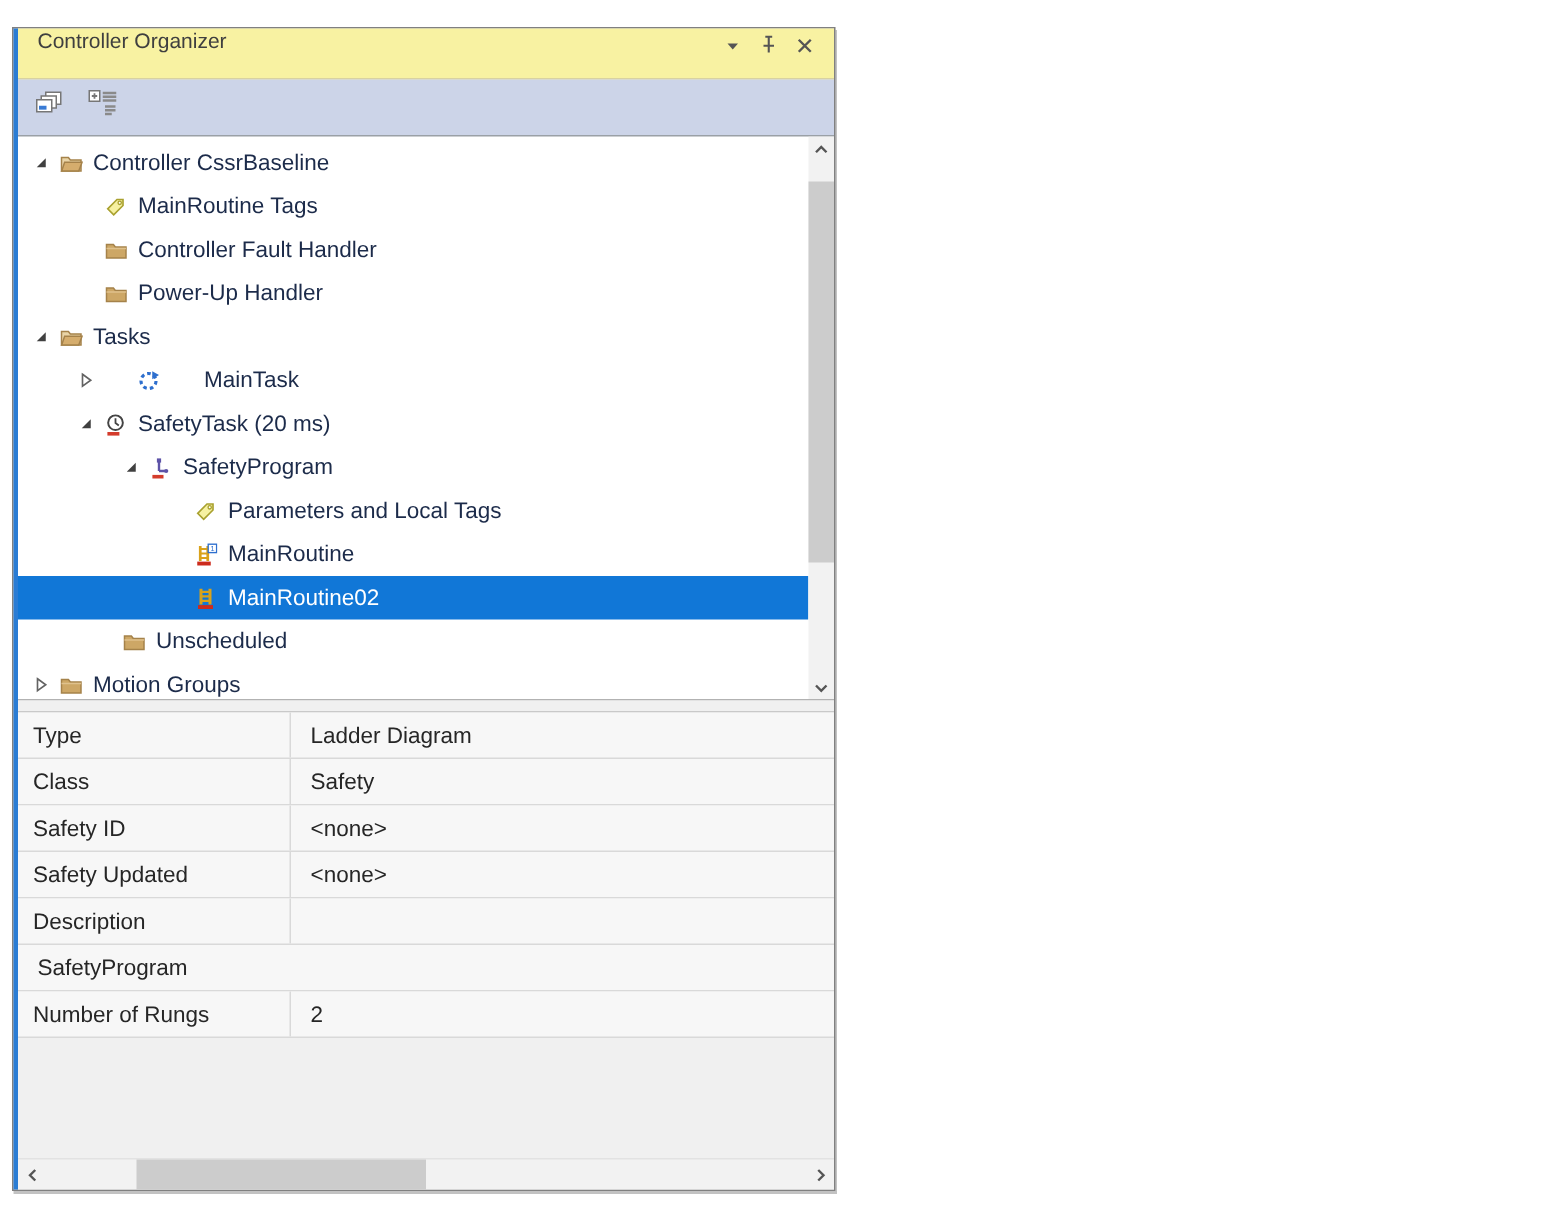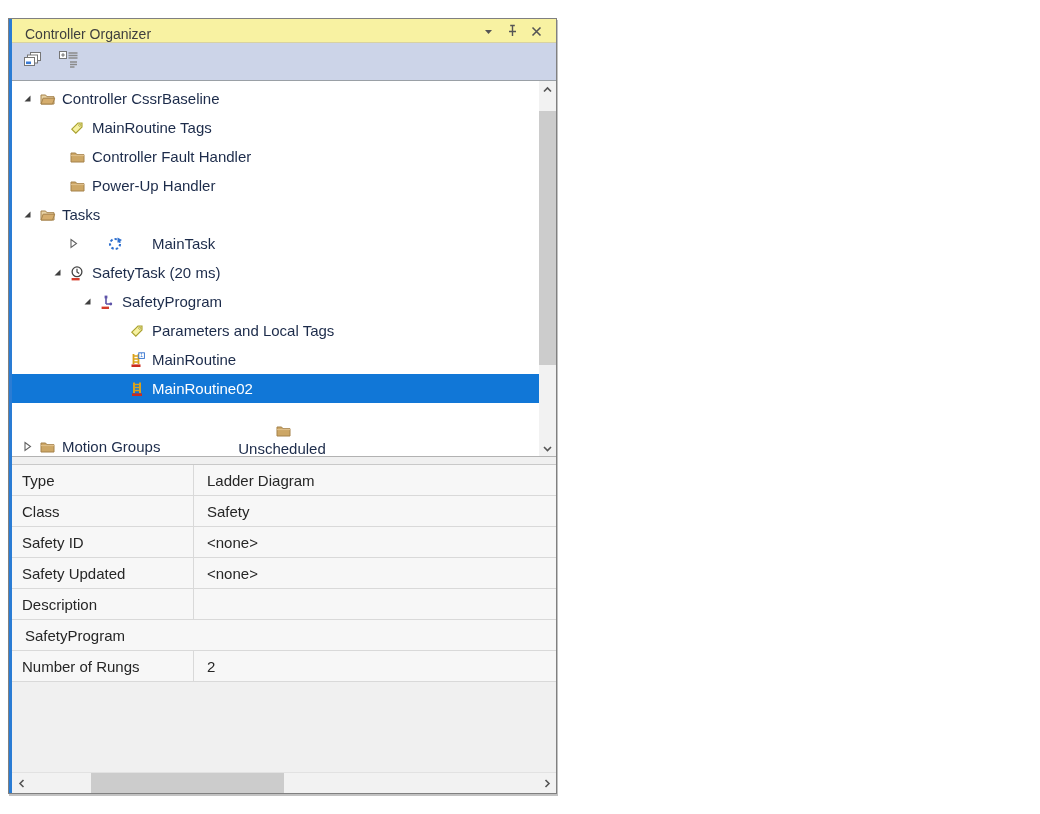"Controller Organizer" .titlebar { align-items: flex-end -> flex-start; height: 24px -> 34px }
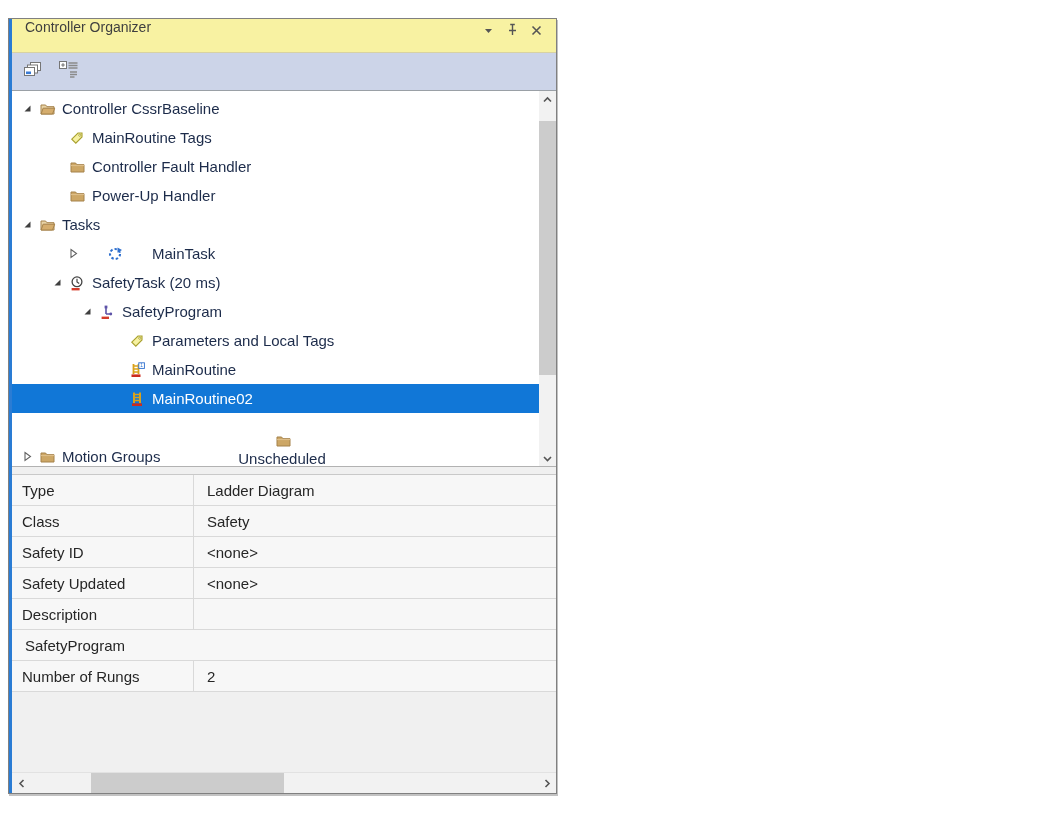"MainTask" div.trow { padding-left: 52px -> 36px }
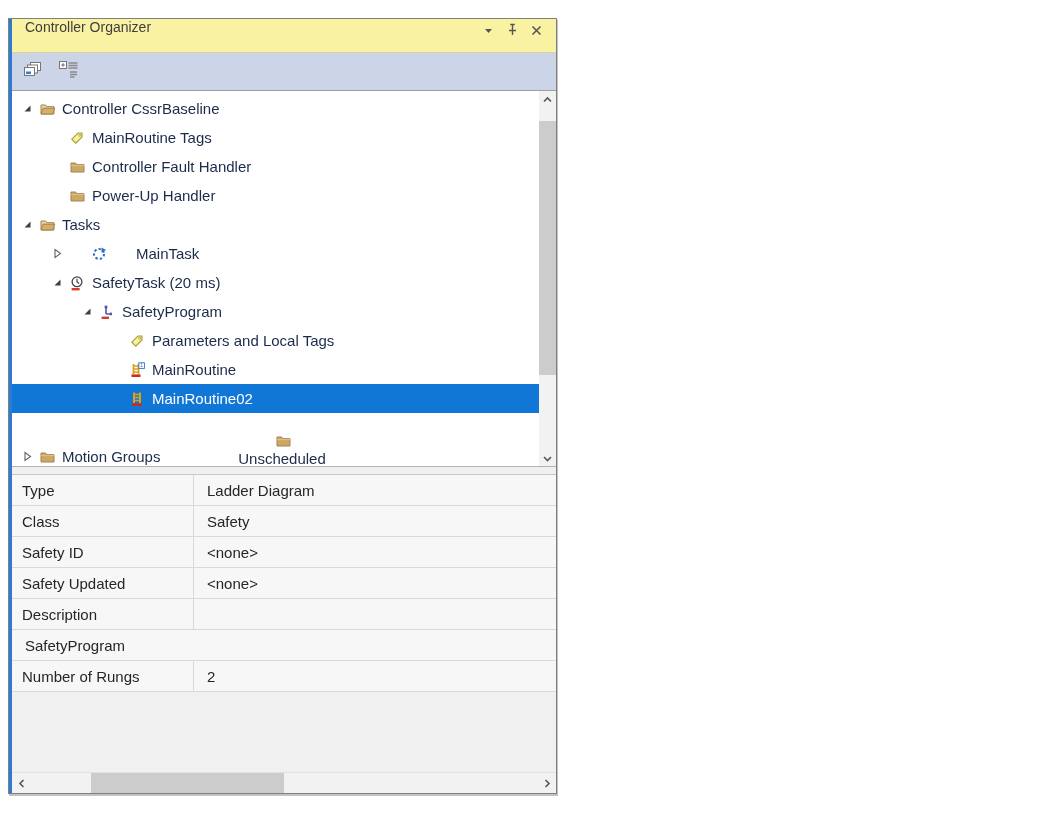"Unscheduled" div.trow { flex-direction: column -> none; padding-left: 16px -> 48px }
